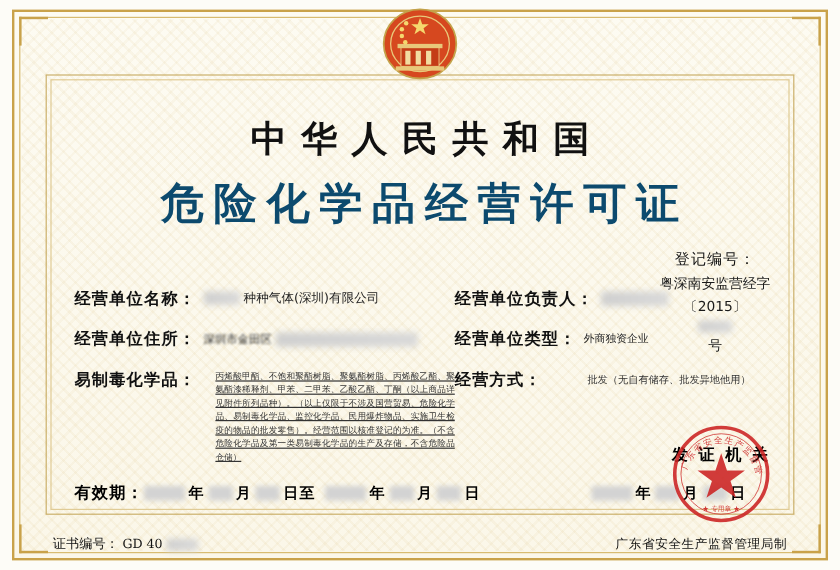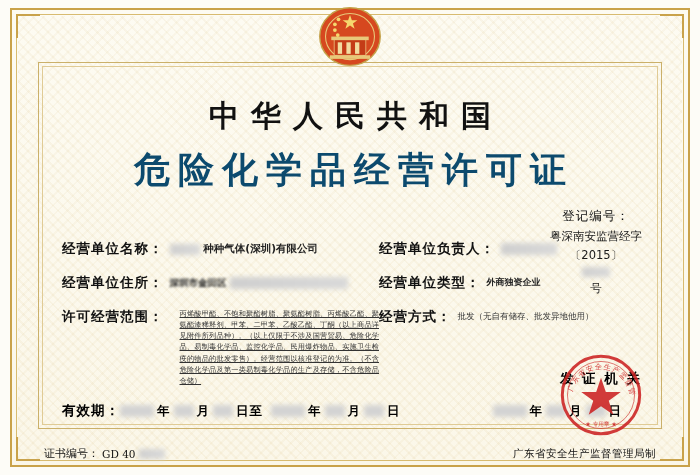"种种气体(深圳)有限公司" .val { font-weight: bold -> none }
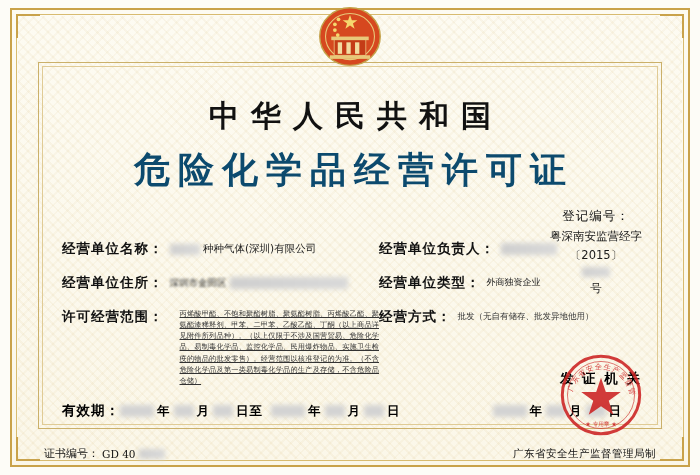"许可经营范围：" span.lbl { text: 许可经营范围 -> 易制毒化学品 }
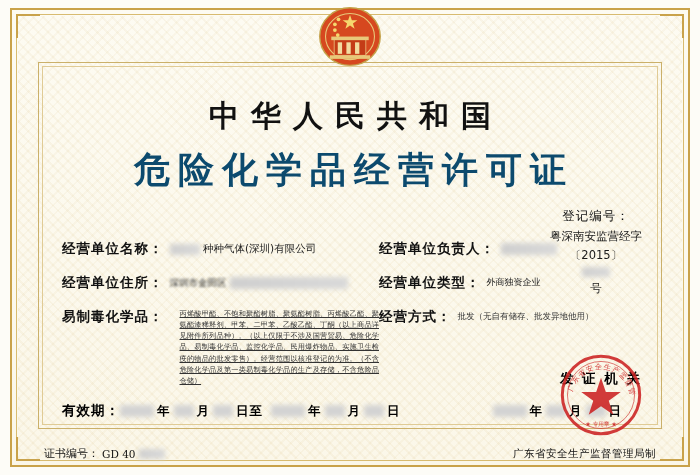"经营方式：" div.col-right { gap: none -> 32px }
